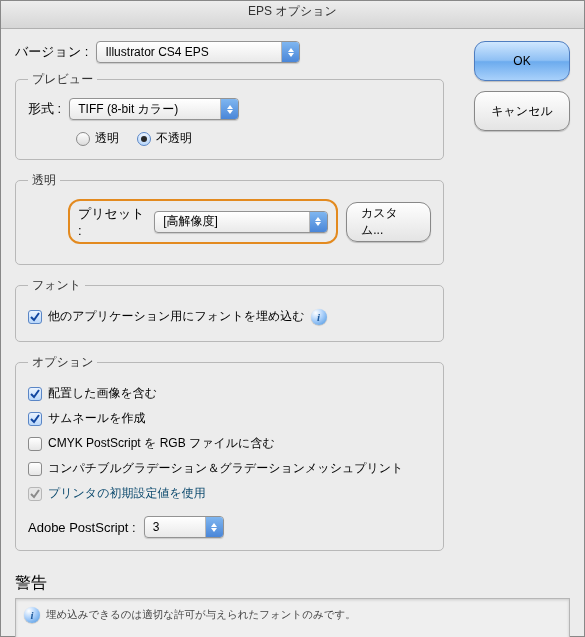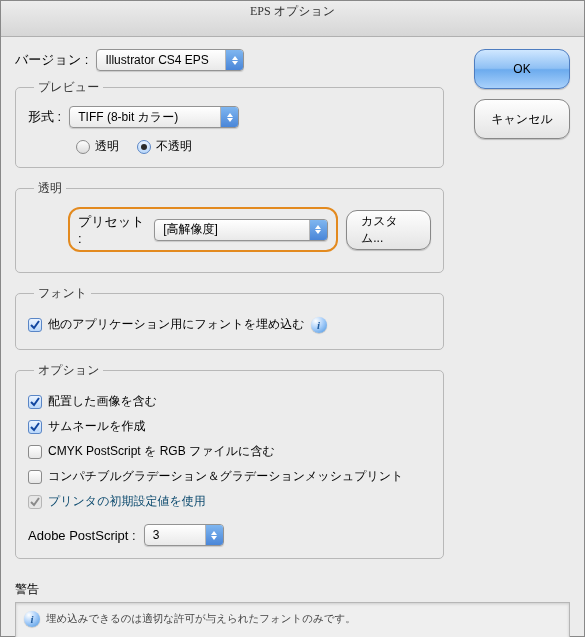"EPS オプション" .titlebar { font-family: Liberation Serif, serif -> none; height: 36px -> 28px }
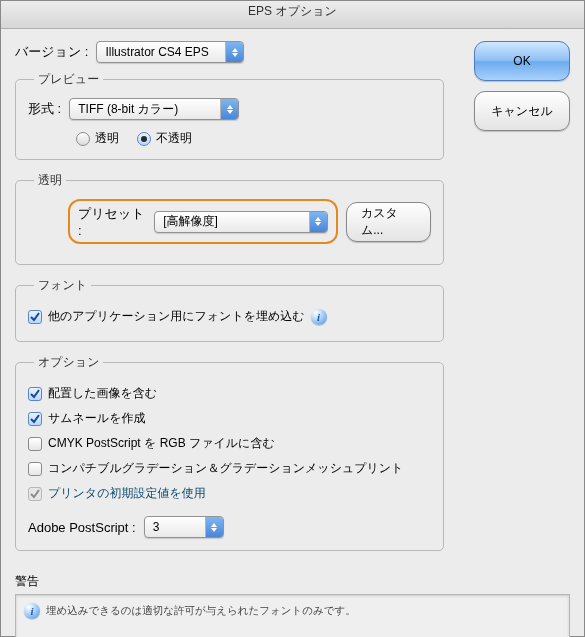"Illustrator CS4 EPS" div.select { width: 148px -> 204px }
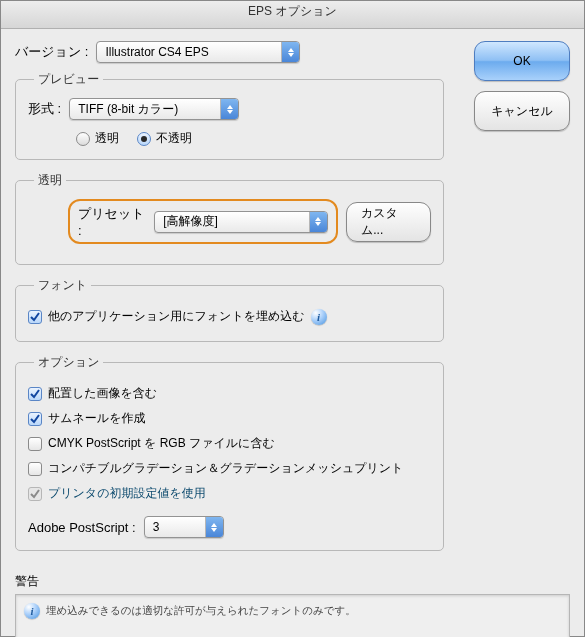"プレビュー" legend { margin-left: 6px -> none }
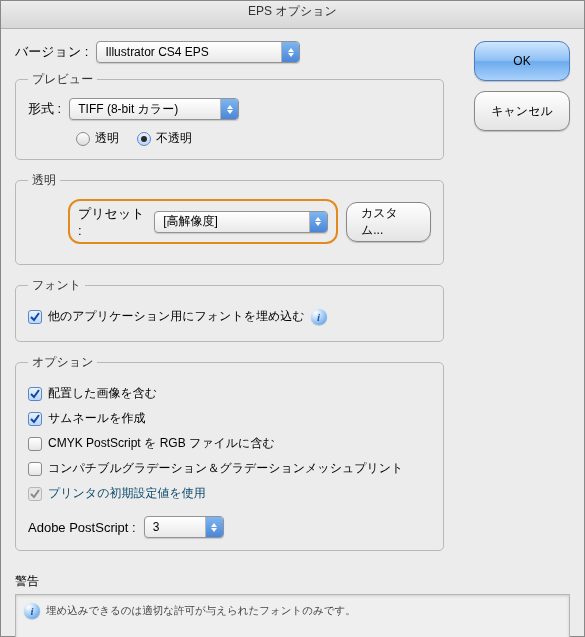"警告" .warning-title { font-size: 12px -> 16px }
